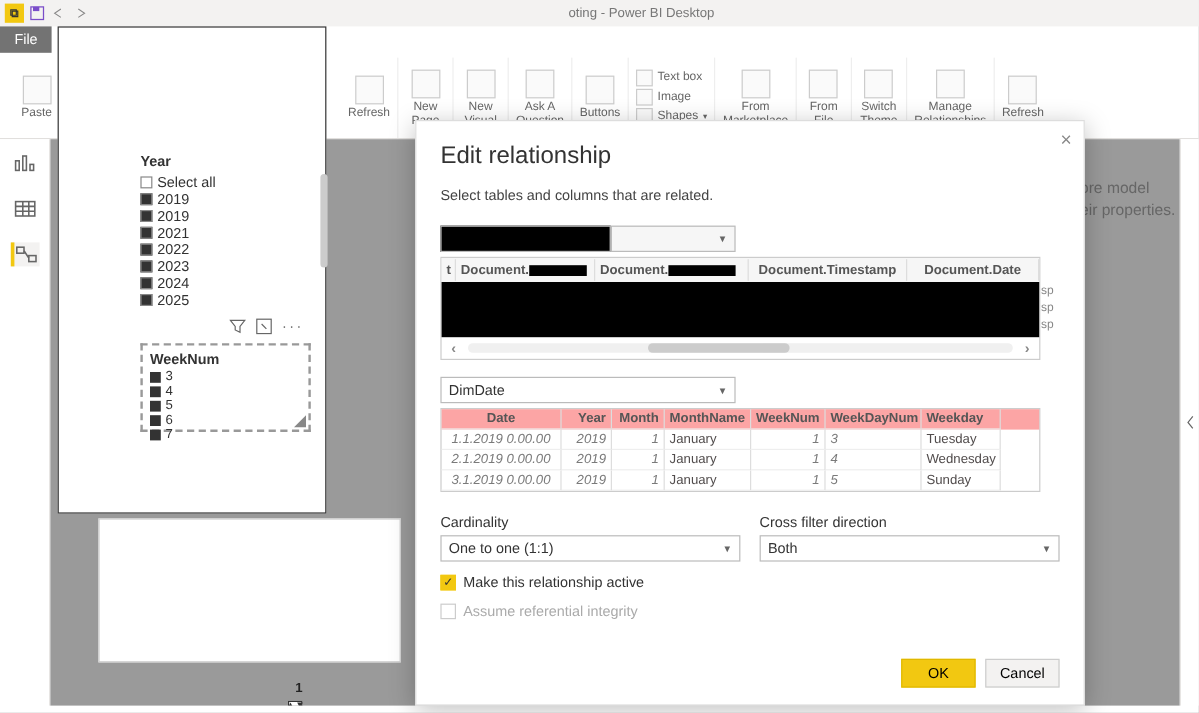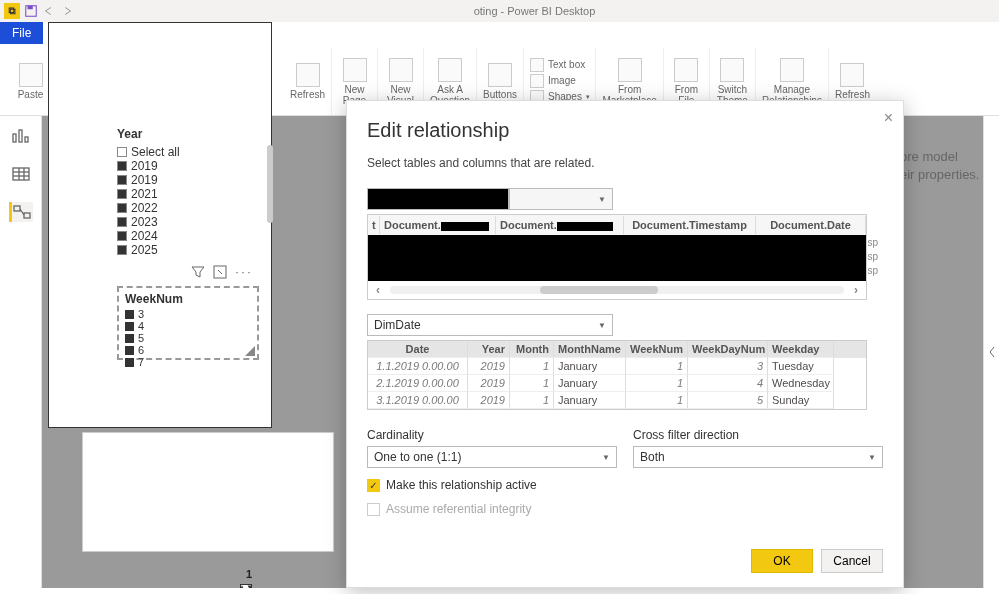"File" .file-tab { background: #1d4ed8 -> #737373 }
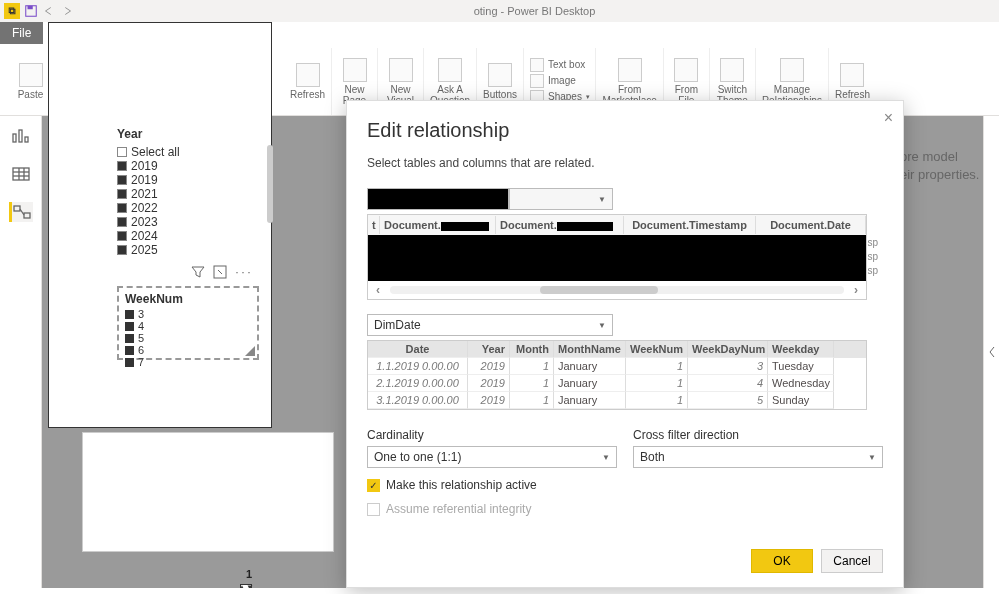"Date" .grid2 .hdr { background: #e5e5e5 -> #fca5a5 }
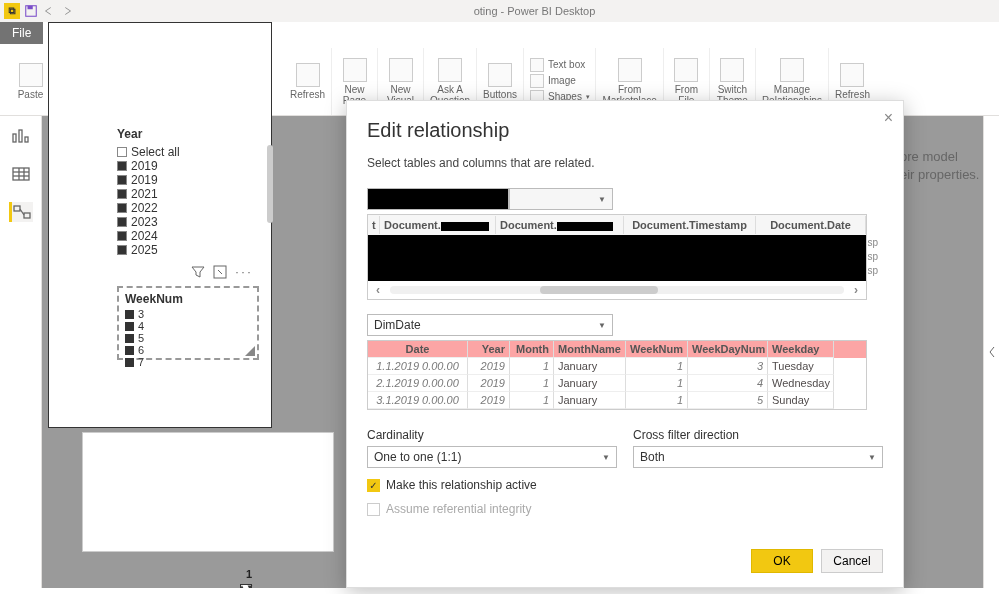"WeekDayNum" .cWDN { text-align: right -> left }
